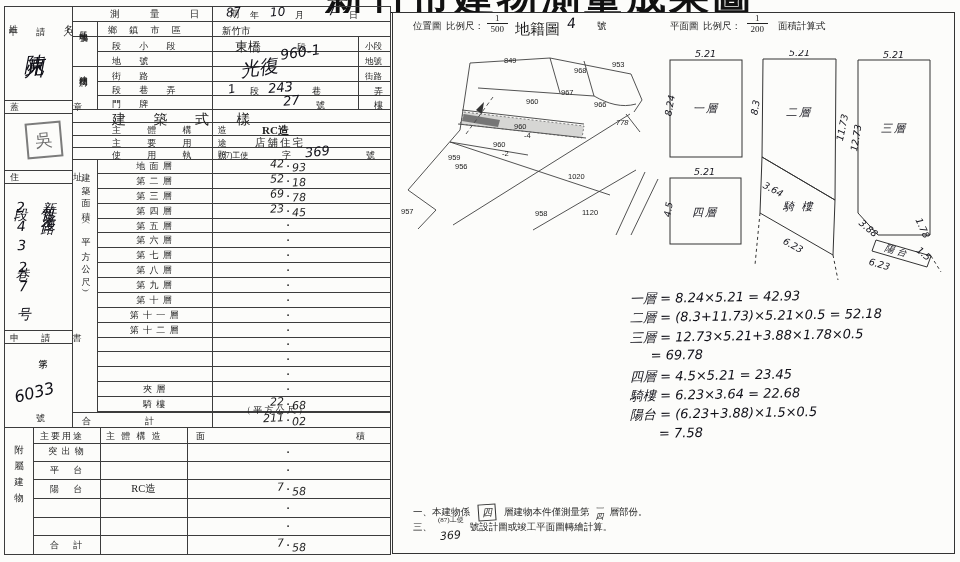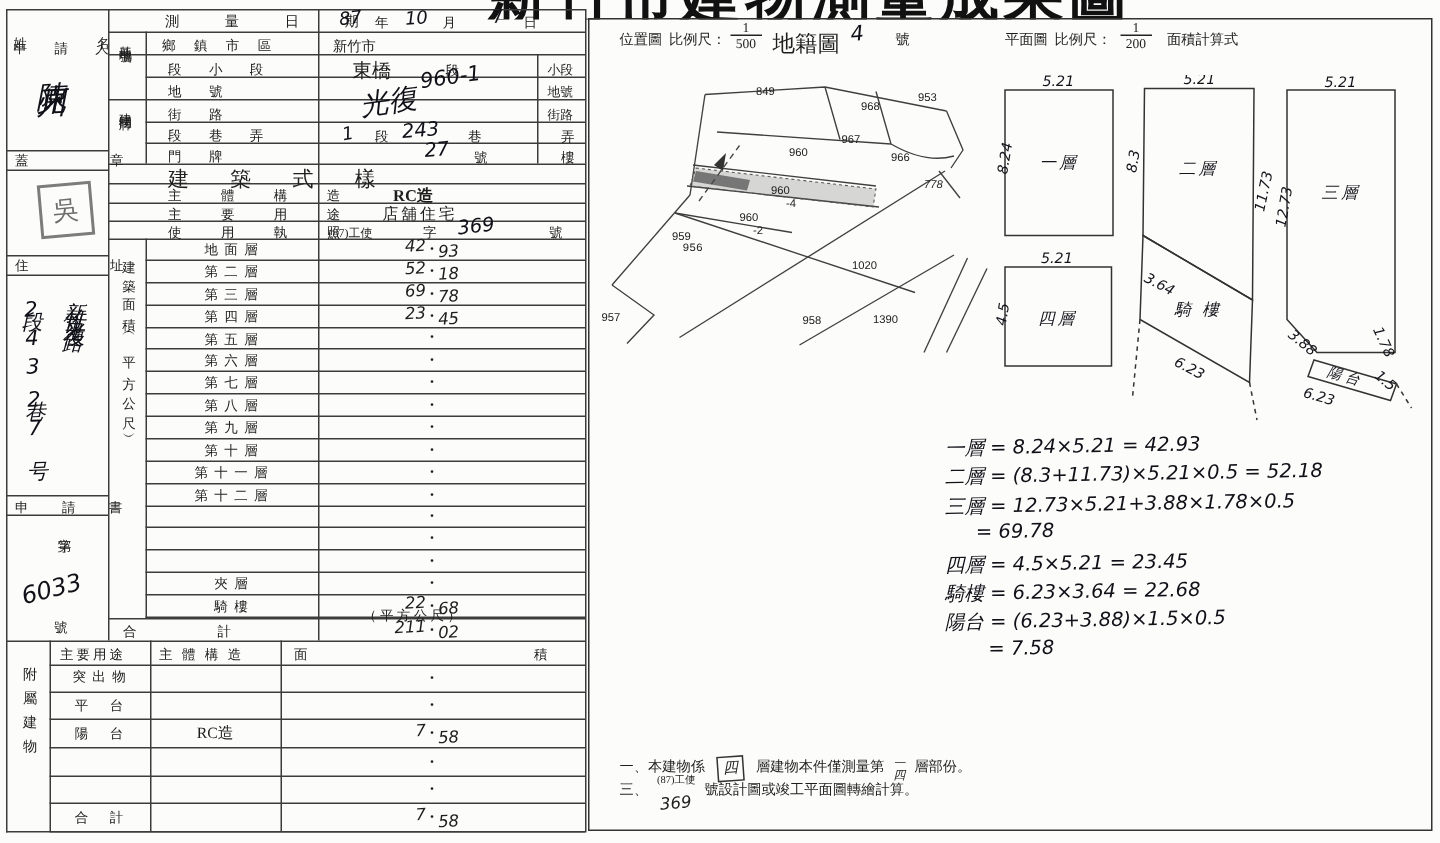"956" div.mlabel { font-family: Liberation Mono, monospace -> none }
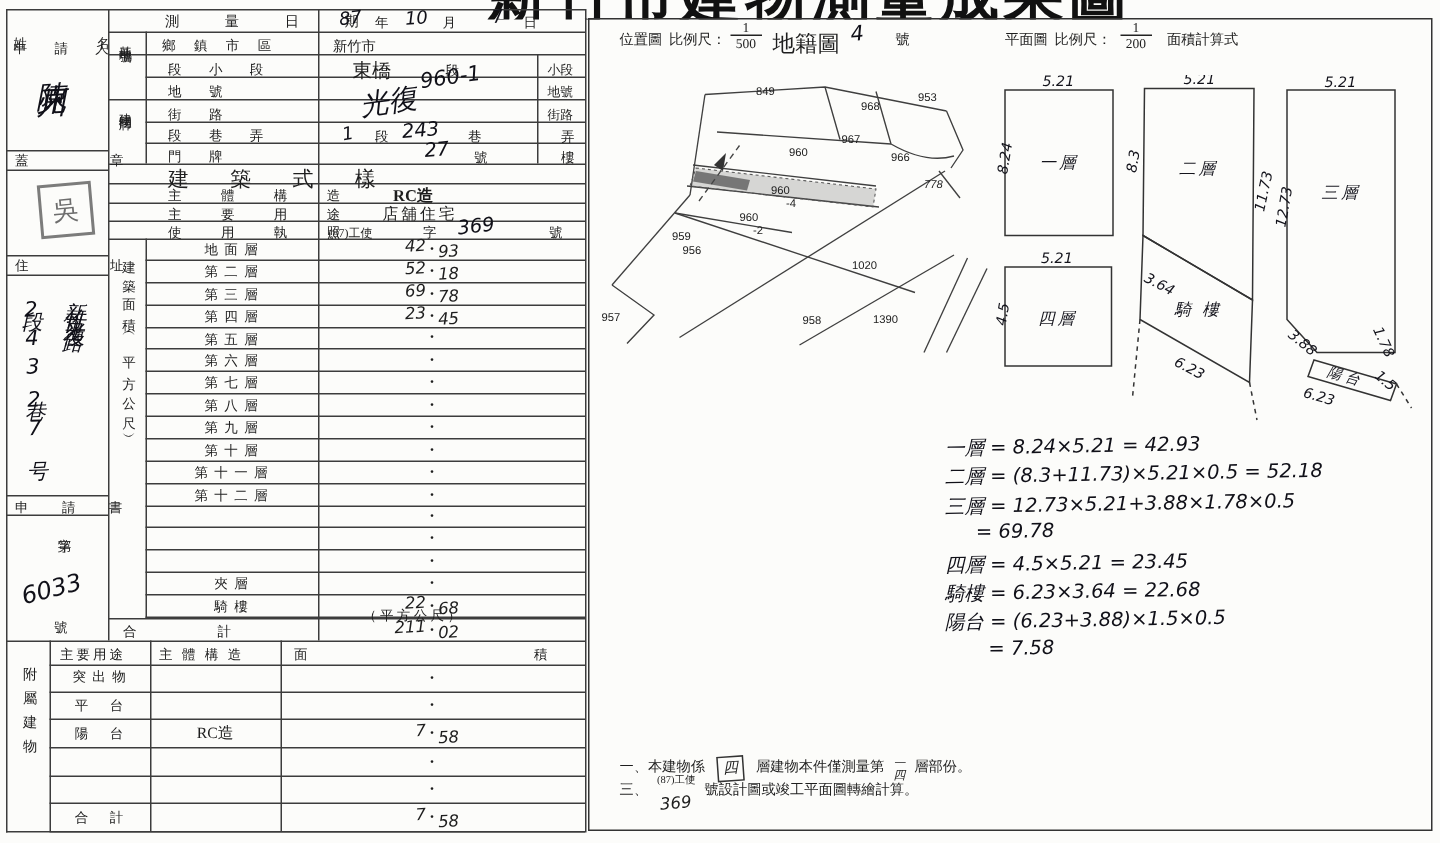"1390" div.mlabel { text: 1390 -> 1120 }
